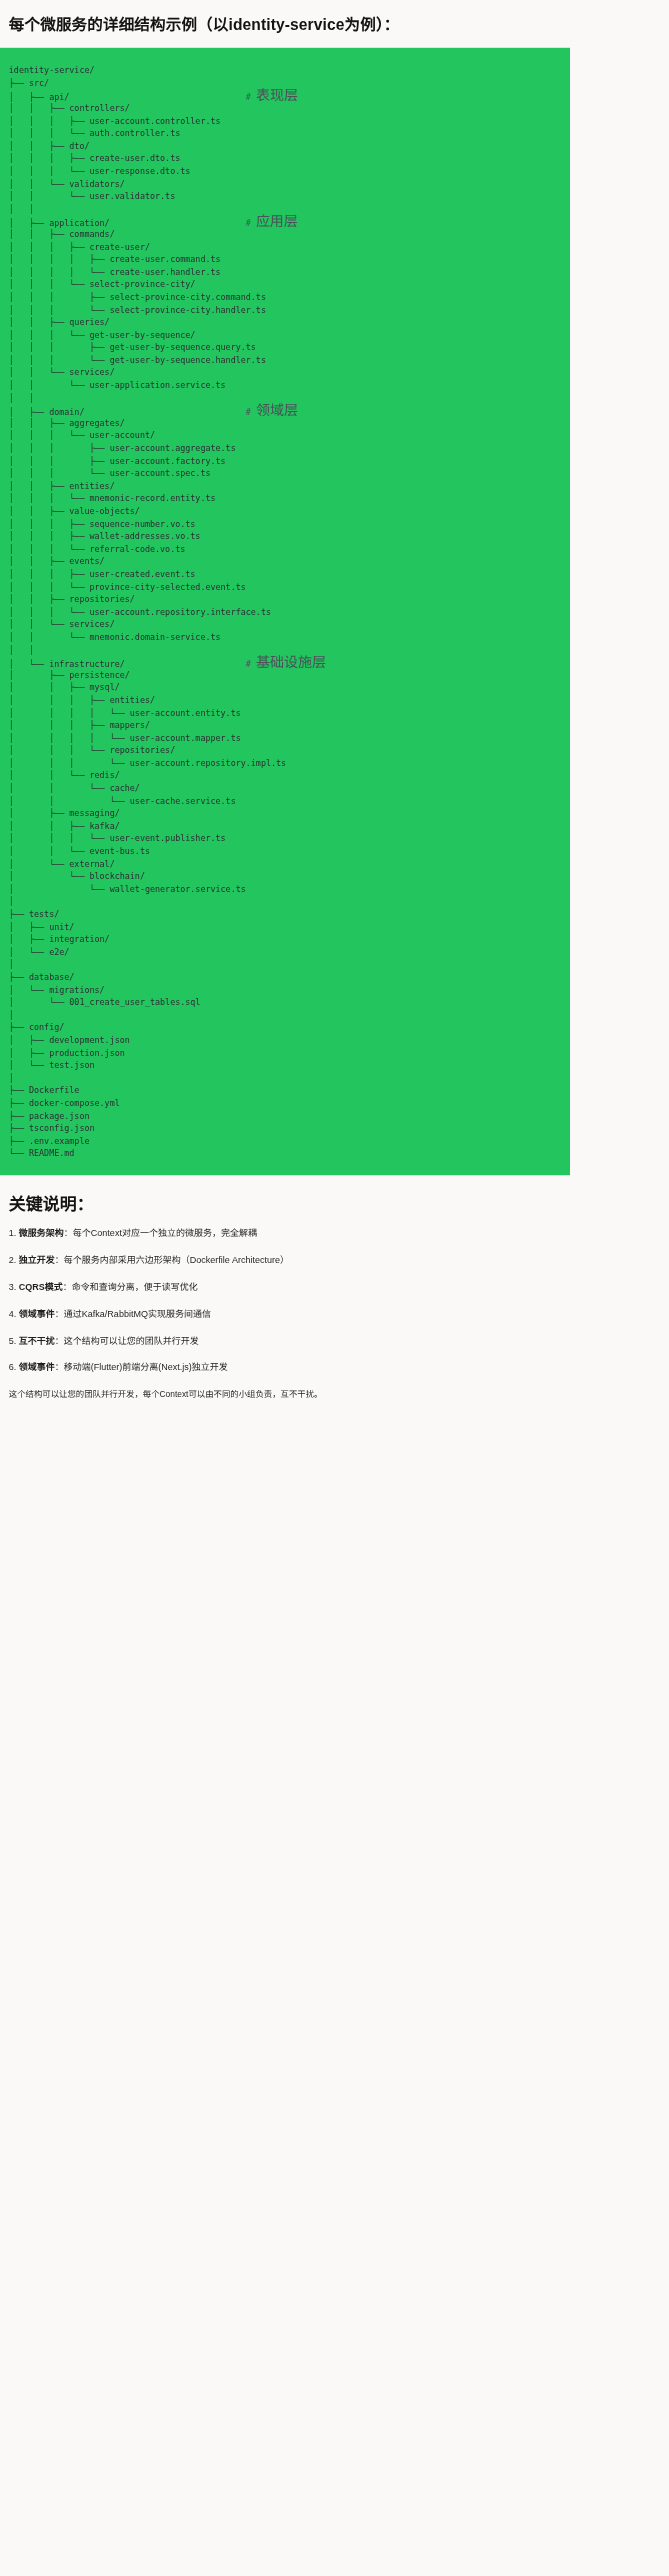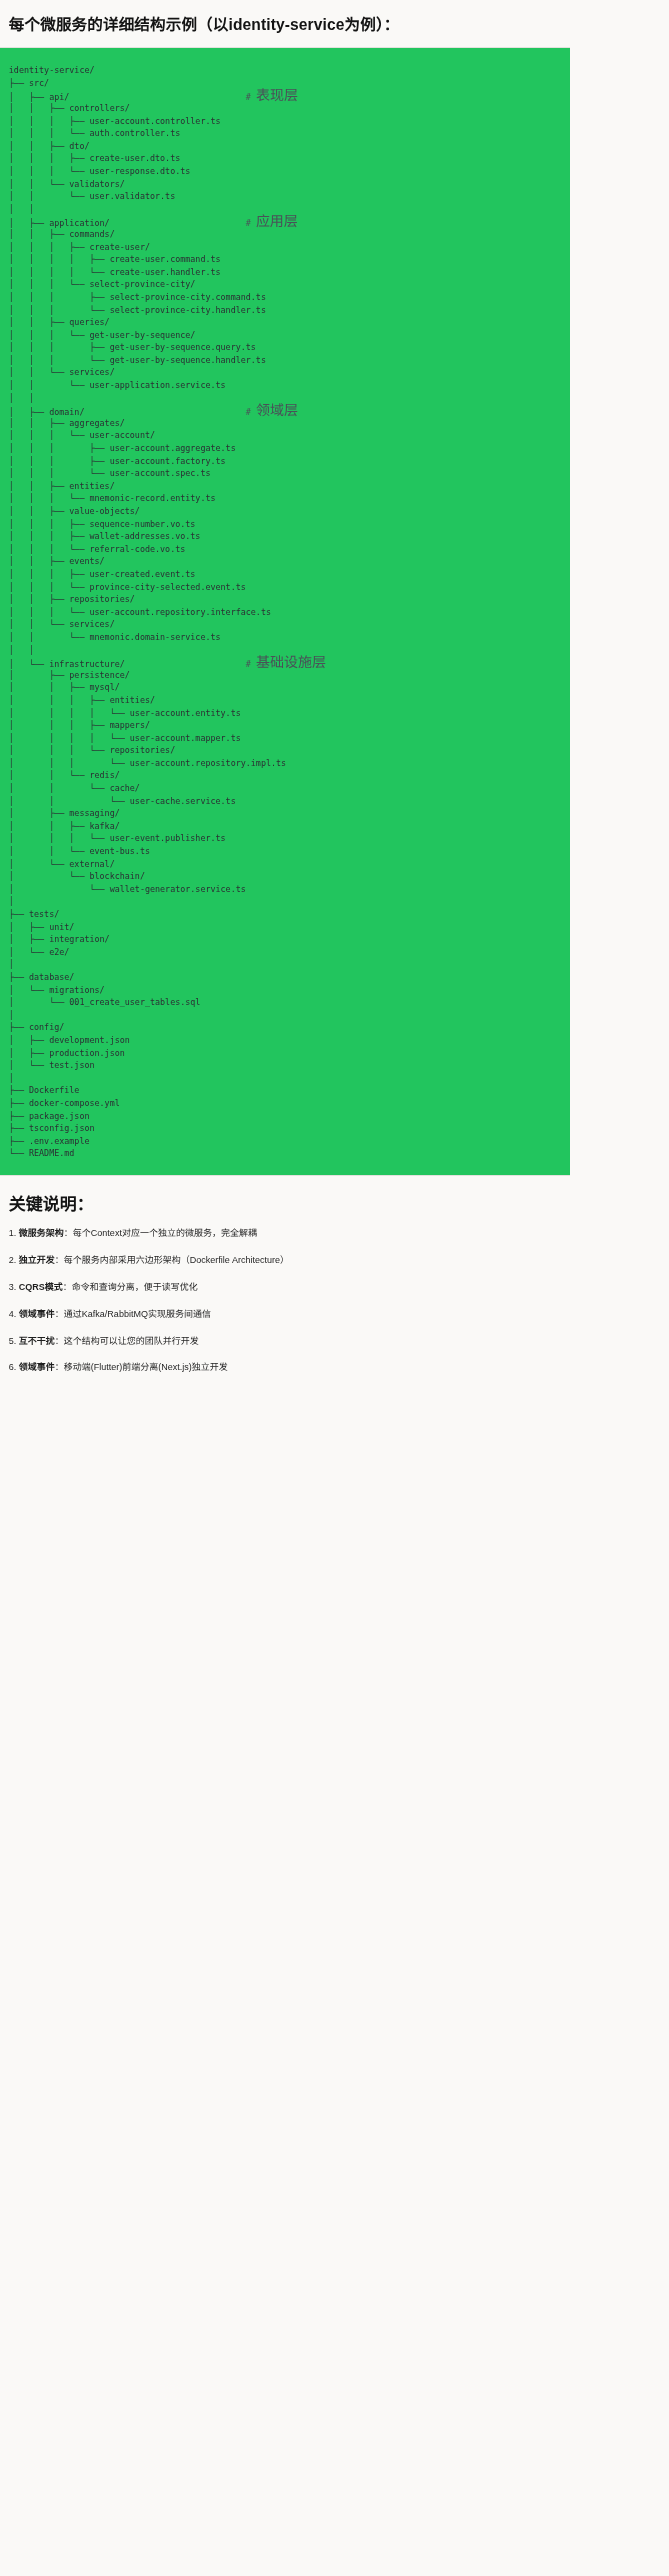"这个结构可以让您的团队并行开发，每个Context可以由不同的小组负责，互不干扰" p.closing { html: none -> <p>这个结构可以让您的团队并行开发，每个Context可以由不同的小组负责，互不干扰。</p> }
